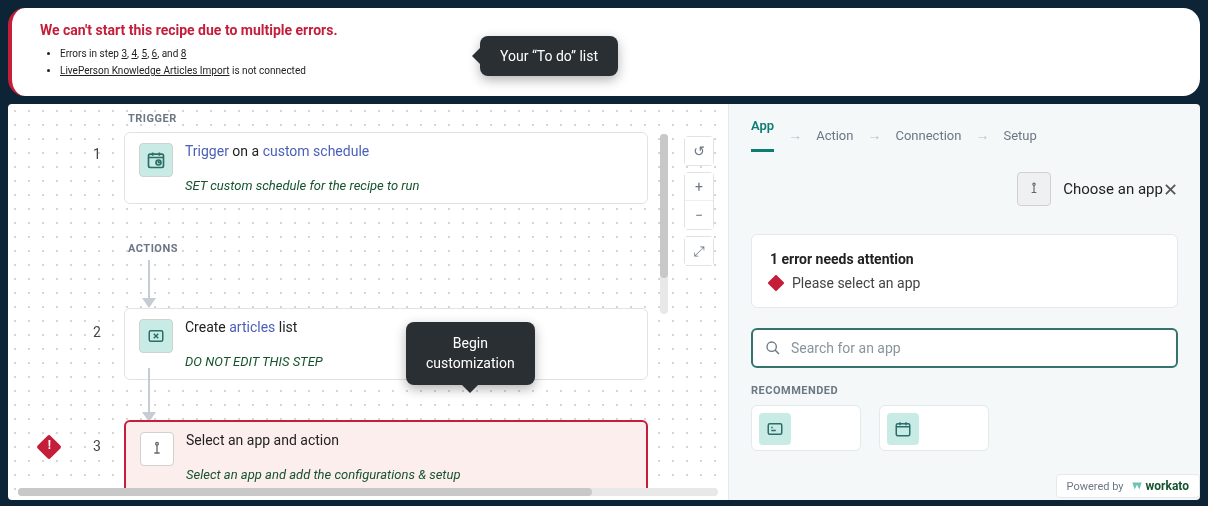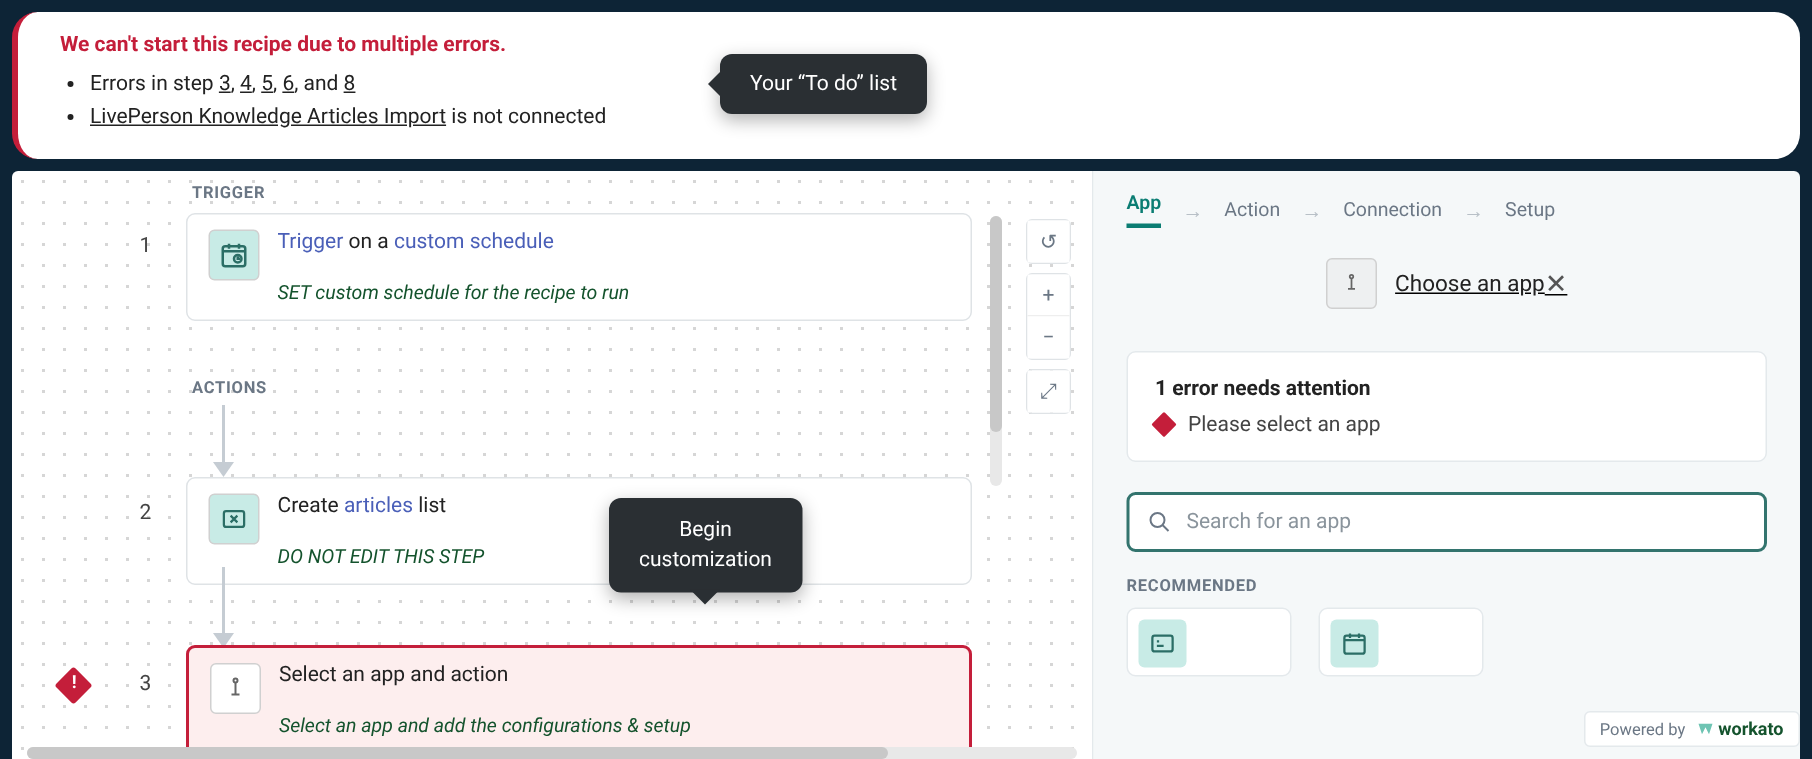"Errors in step 3, 4," .error-list { font-size: 14px -> 10px }
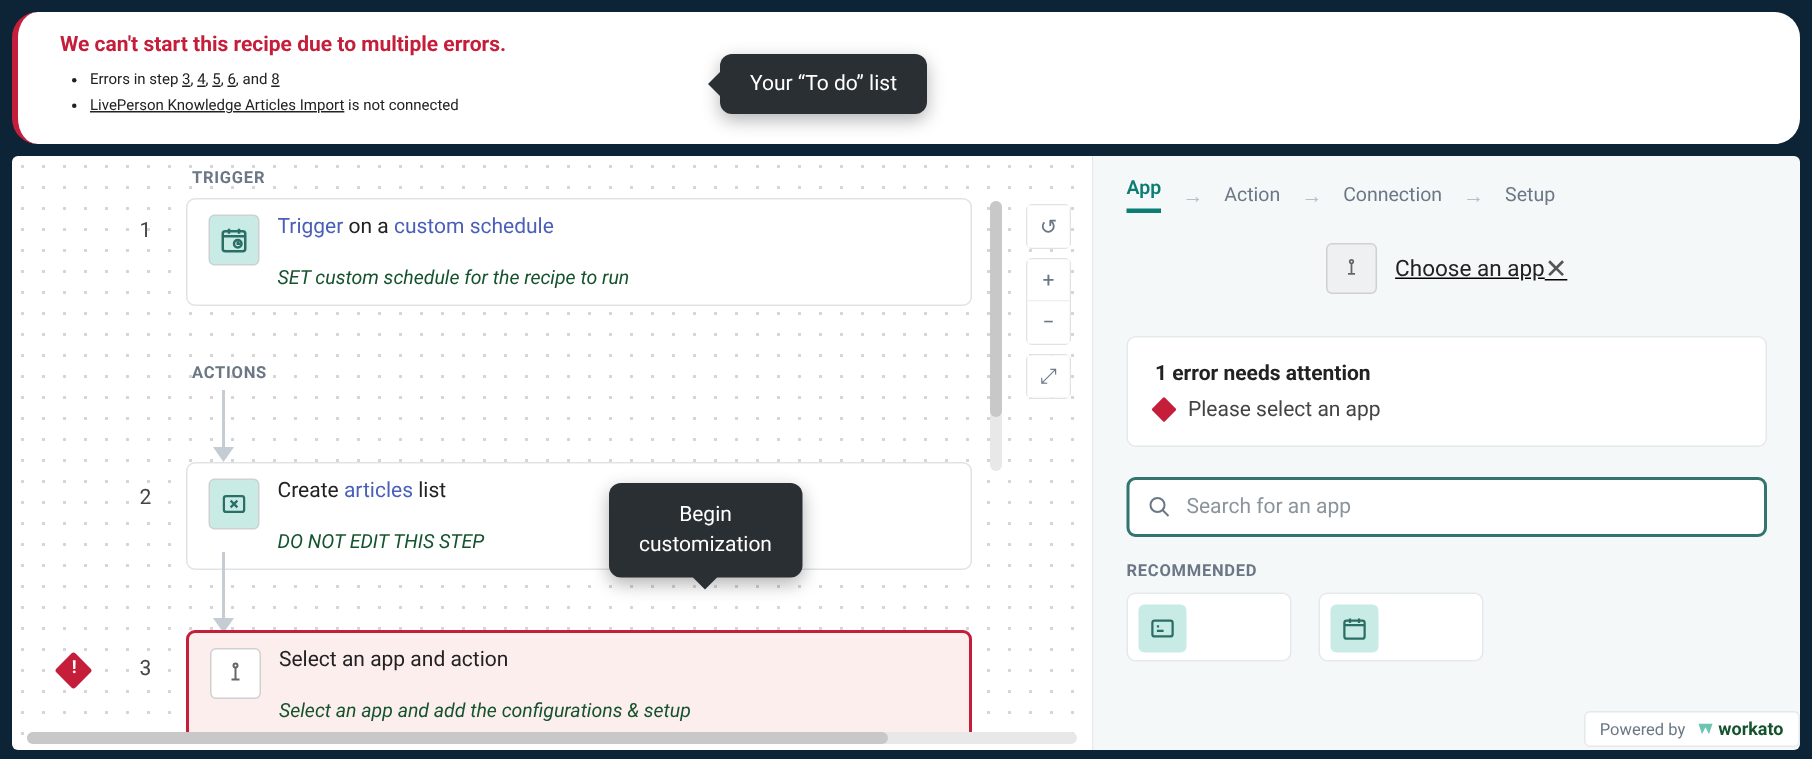"App" .tab.active { padding-bottom: 6px -> 16px }
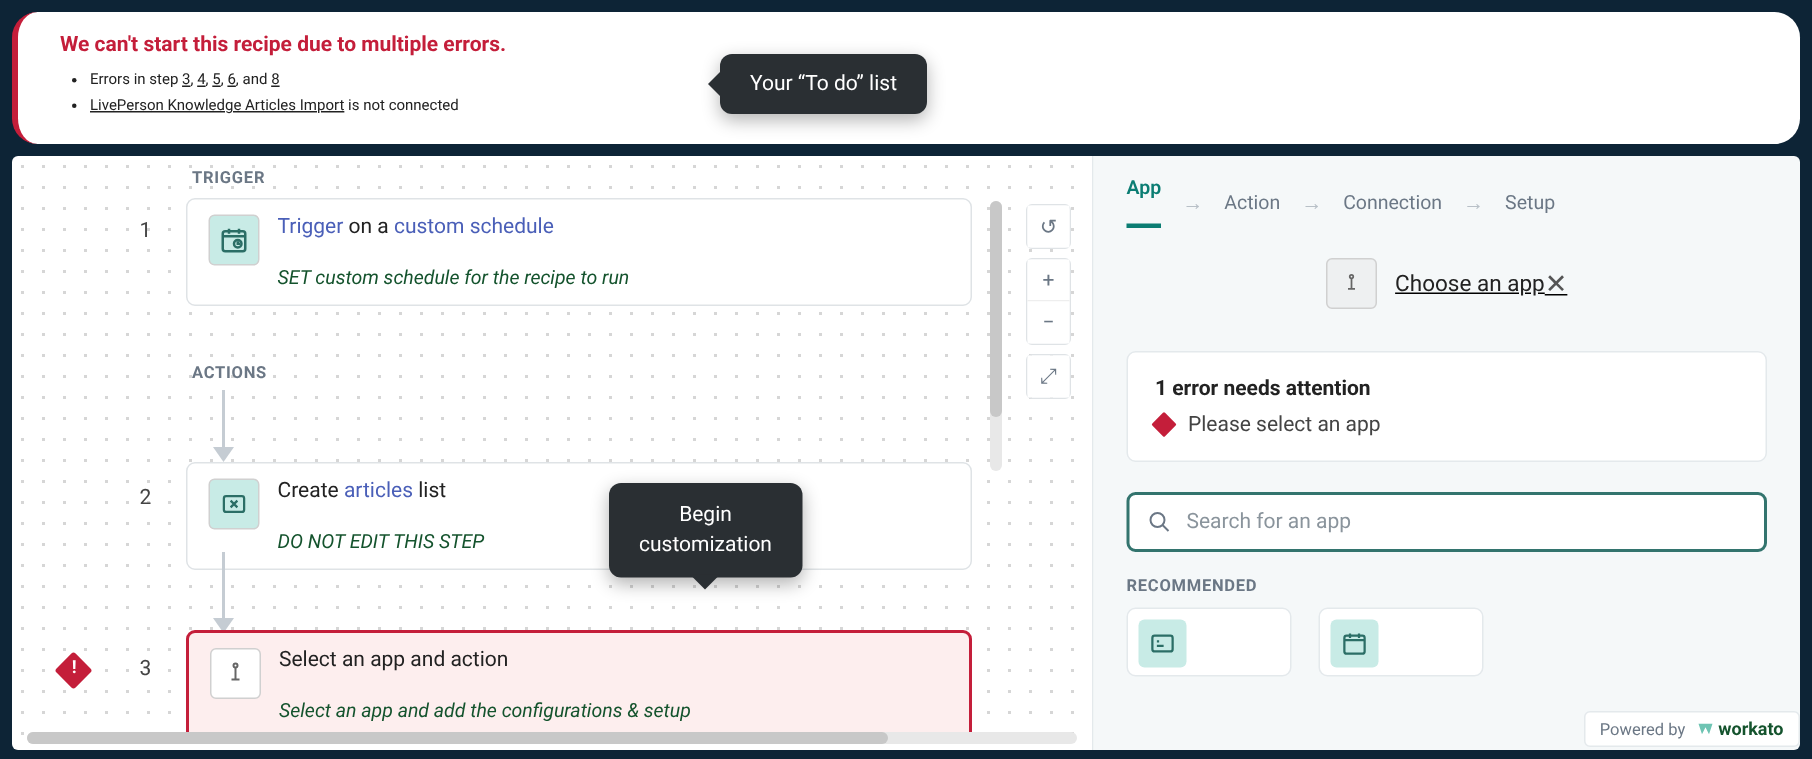"Choose an app" .choose-row { justify-content: center -> flex-end; text-decoration: underline -> none }
